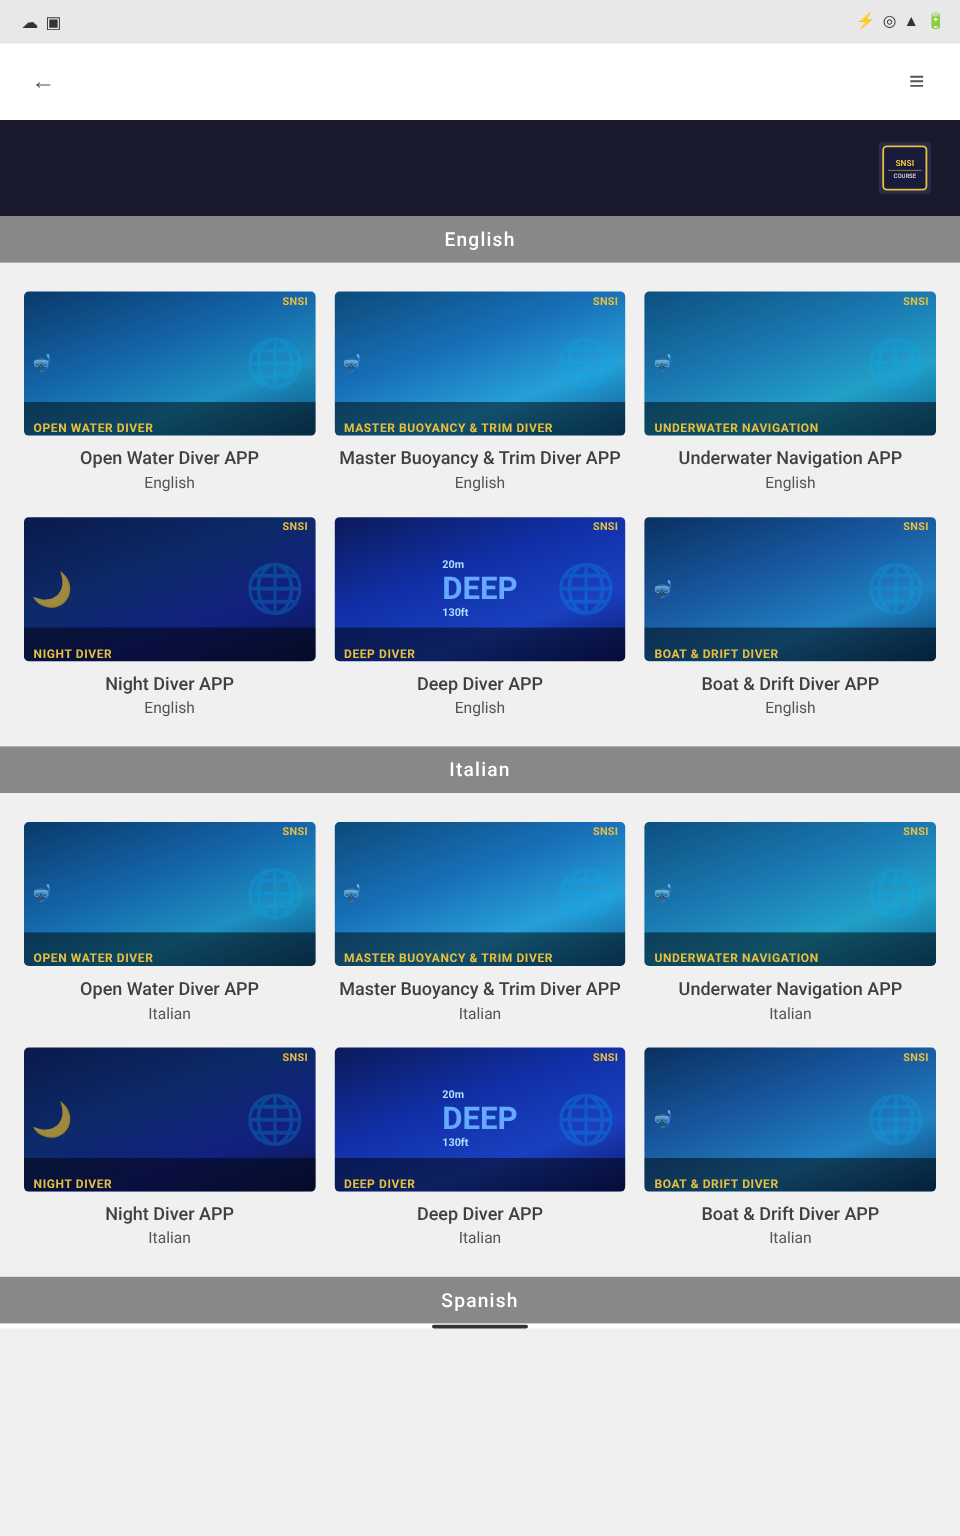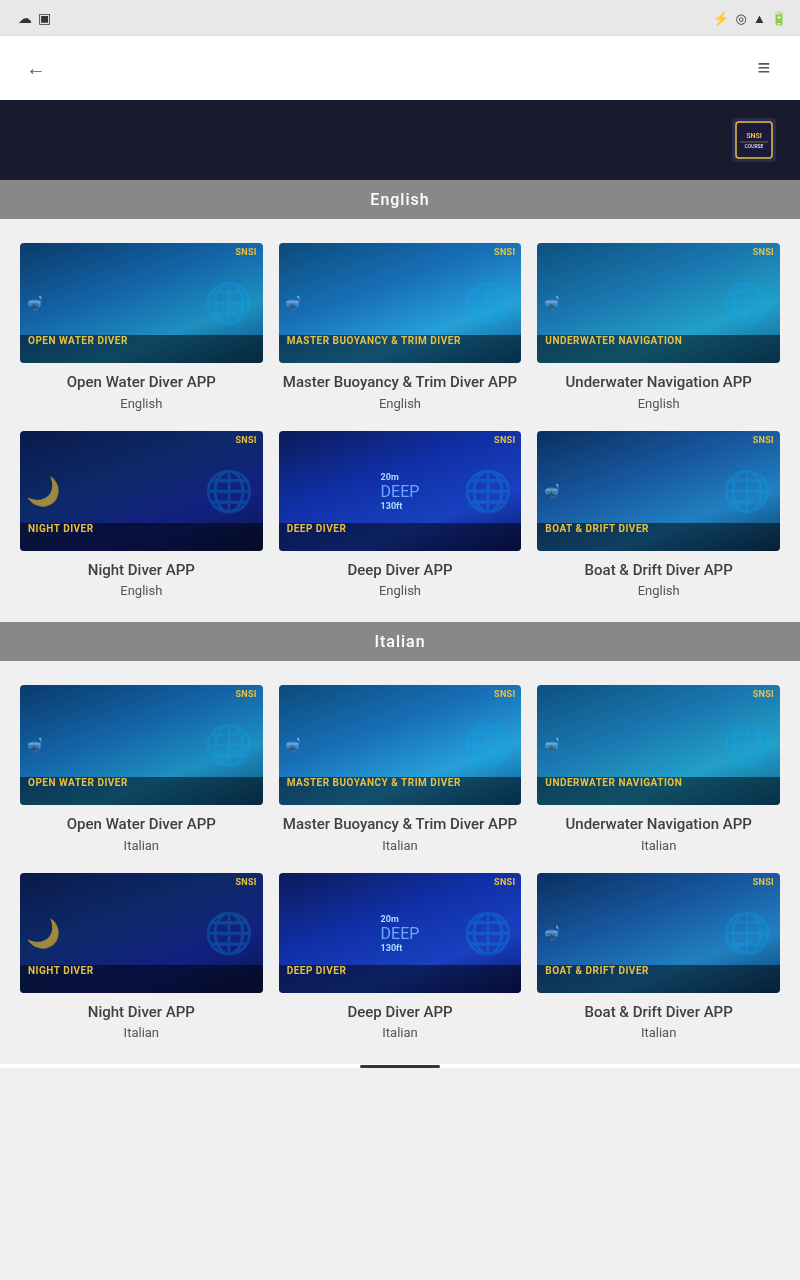"OPEN WATER DIVER" .thumb-overlay { align-items: flex-start -> flex-end }
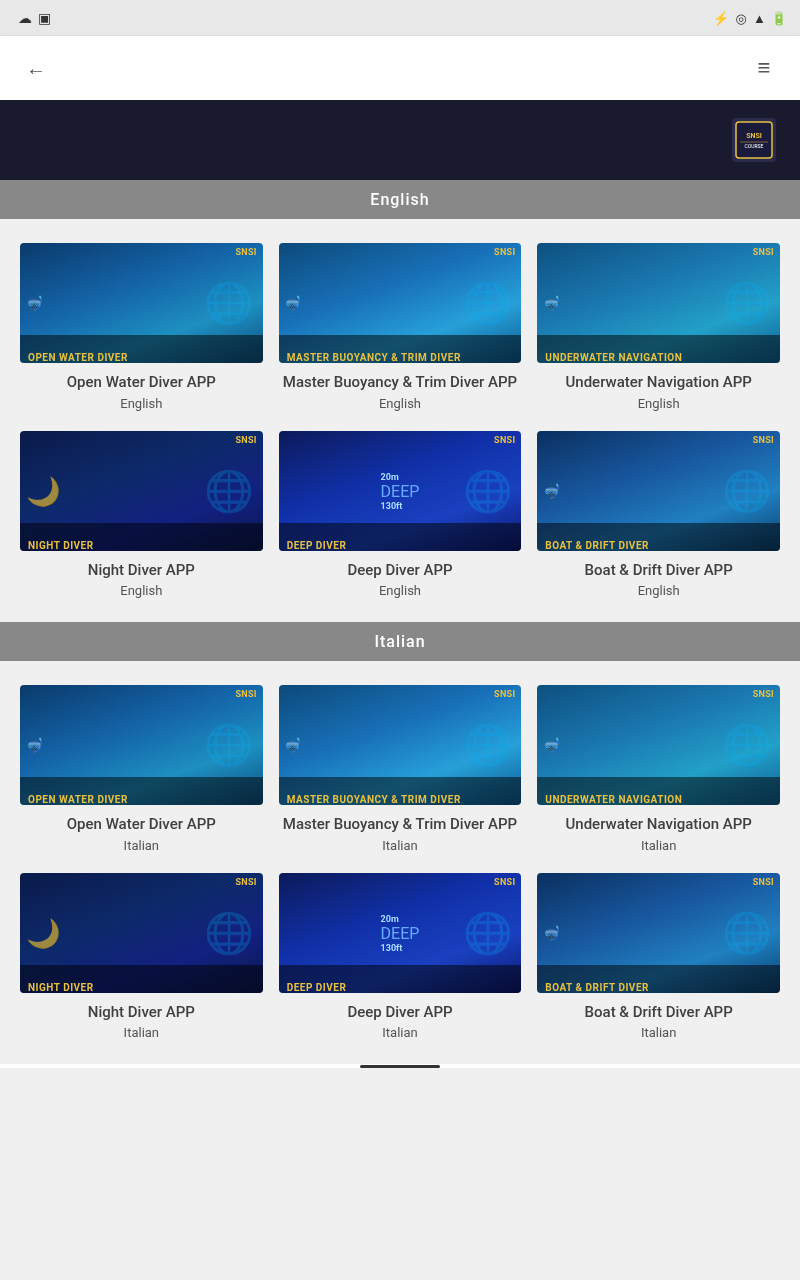"DEEP" .thumb-deep-text .big { font-size: 16px -> 26px; font-weight: 400 -> 700 }
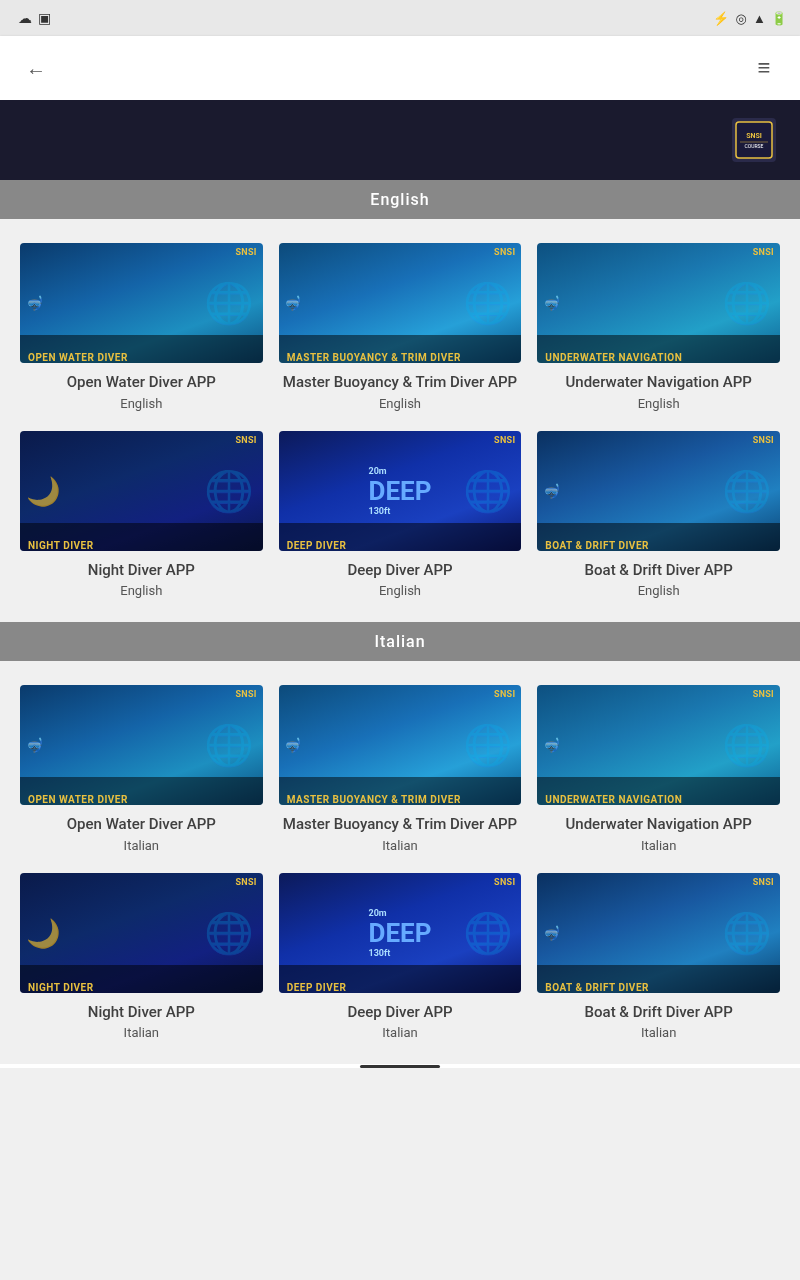"Spanish" div.section-divider { html: none -> <div>Spanish</div> }
